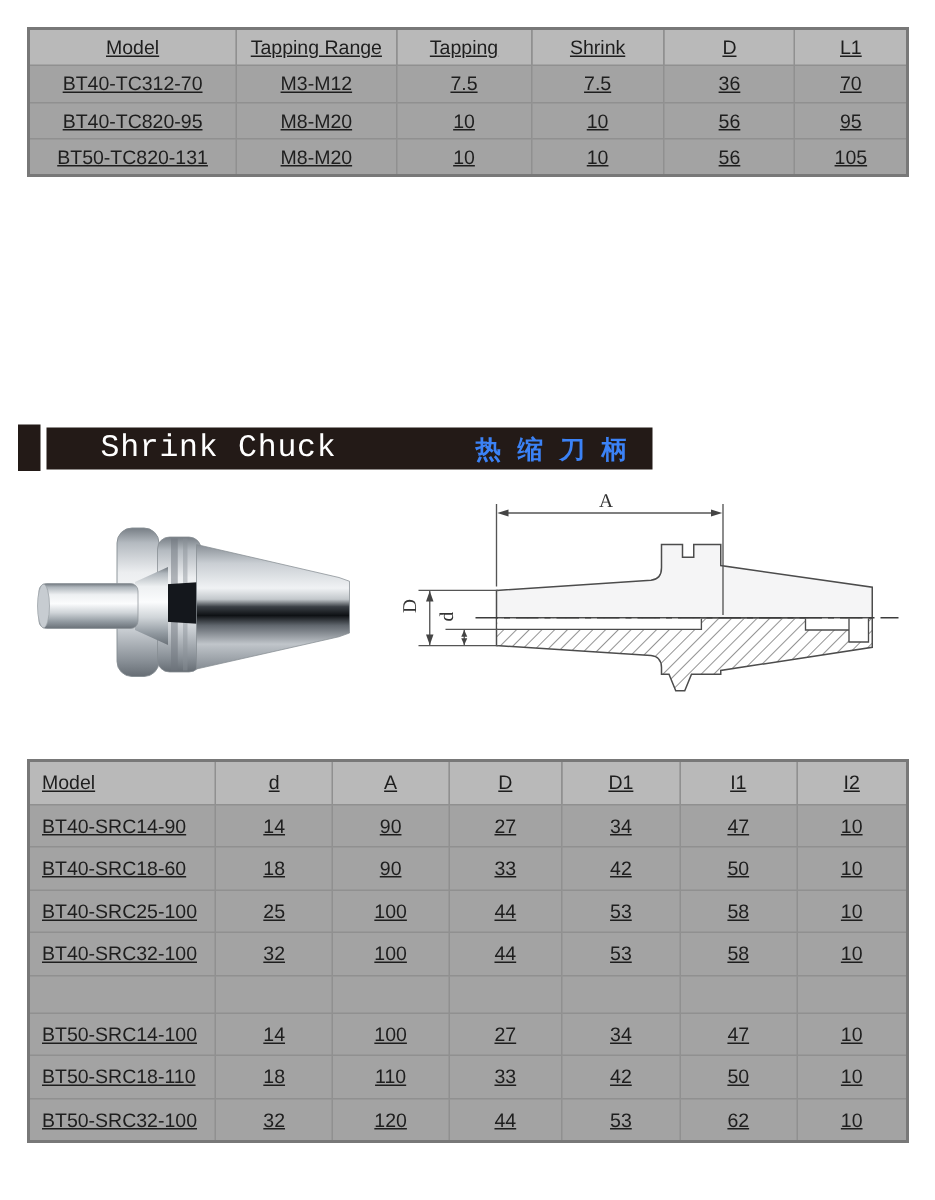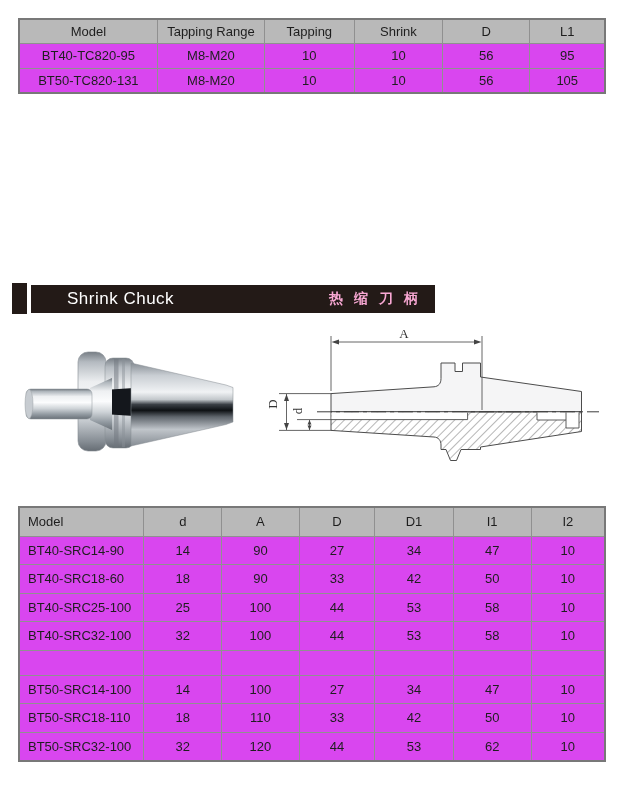"Model" table { background: #d946ef -> #a3a3a3; text-decoration: none -> underline }
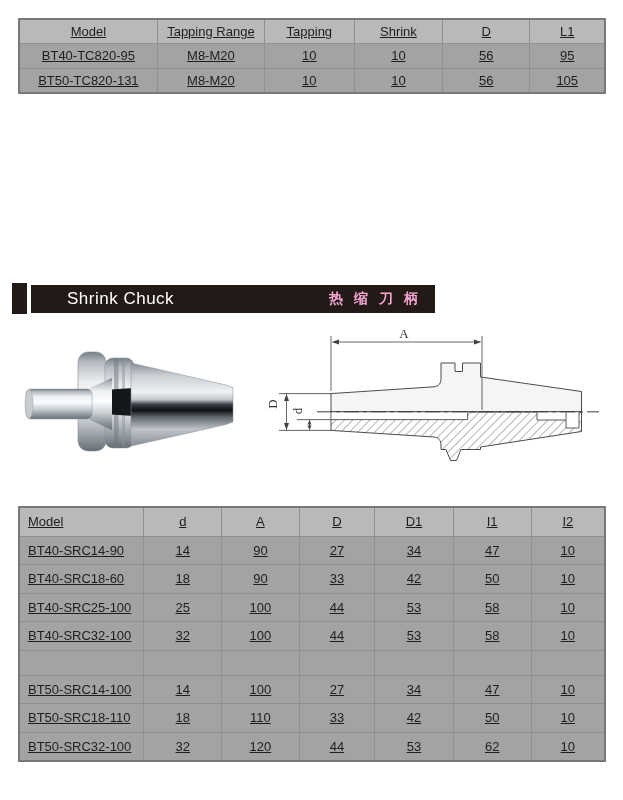"BT40-TC312-70" tr { html: none -> <tr> <td>BT40-TC312-70</td> <td>M3-M12</td> <td>7.5</td> <td>7.5</td> <td>36</td> <td>70</td> </tr> }
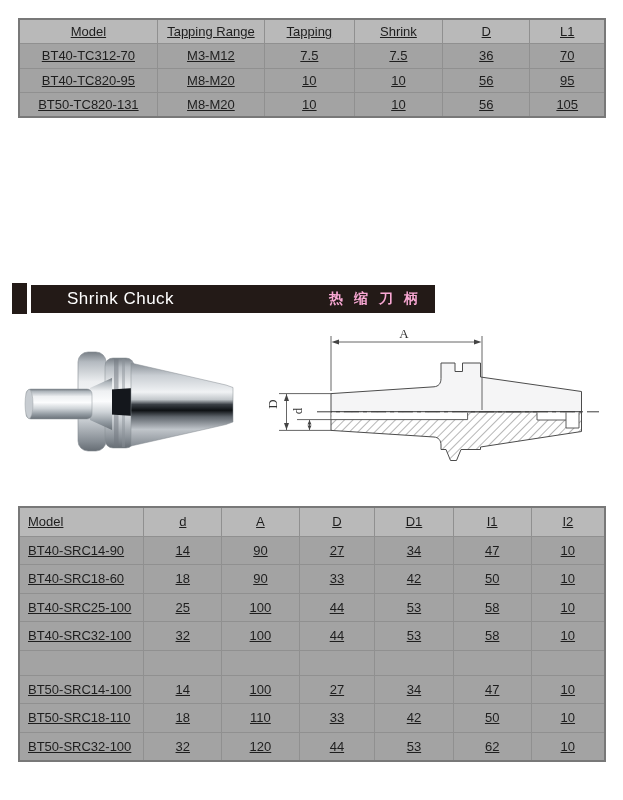"Shrink Chuck" .banner .en { font-family: none -> Liberation Mono, monospace; font-size: 17px -> 21px }
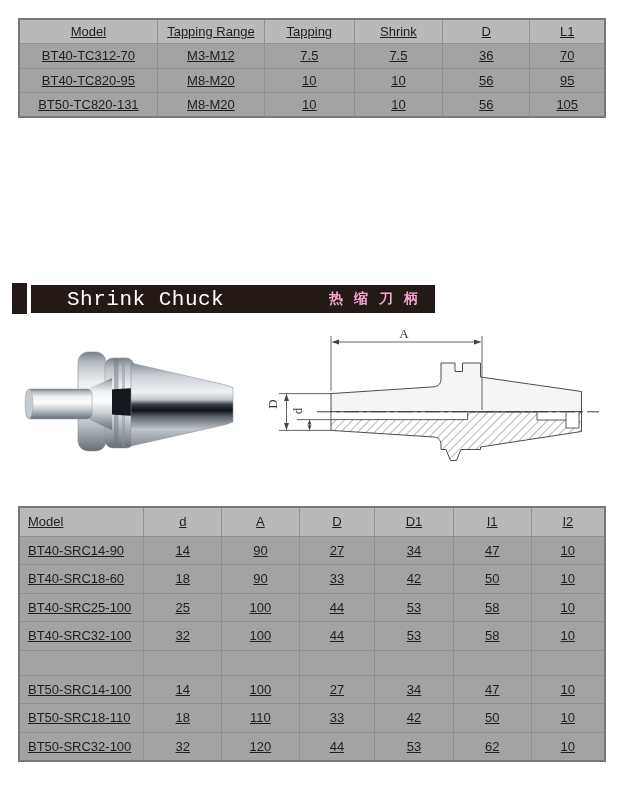"热缩刀柄" .banner .zh { color: #f9a8d4 -> #3b82f6; font-size: 14px -> 17px }
